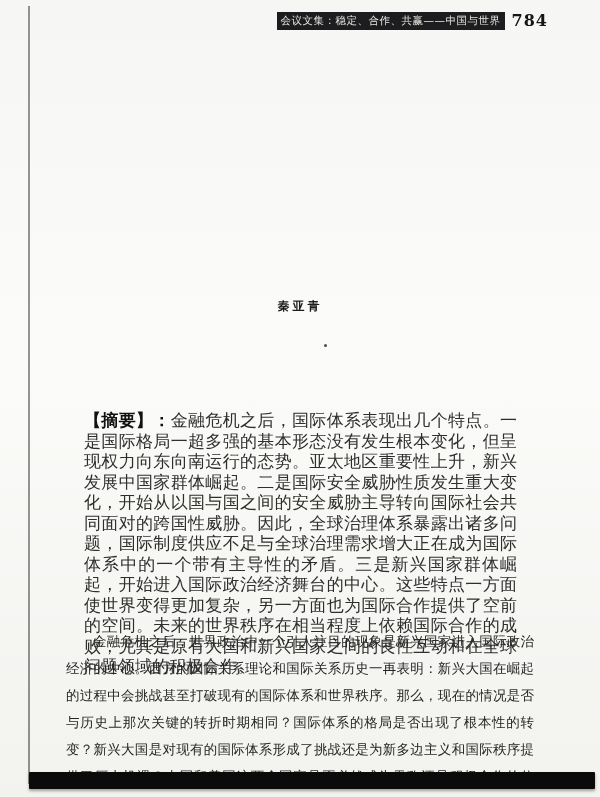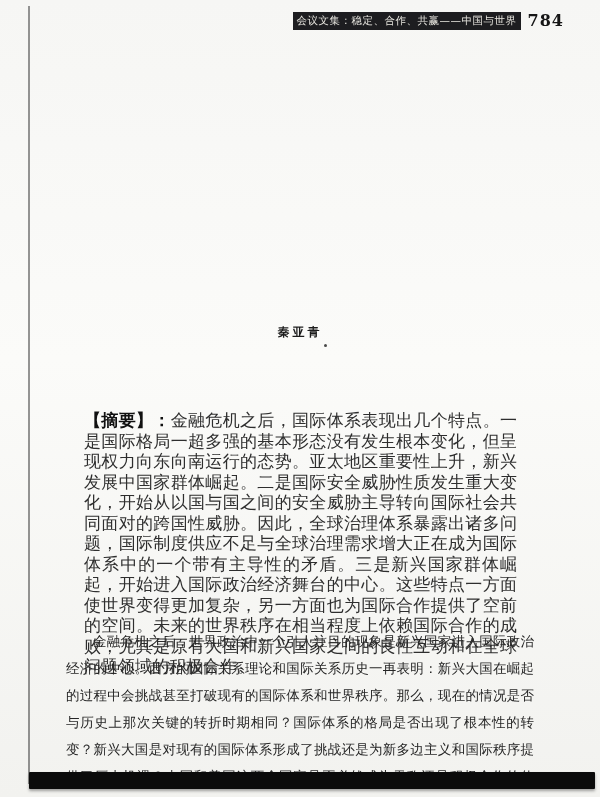"会议文集：稳定、合作、共赢——中国与世界" .header { right: 36px -> 52px }
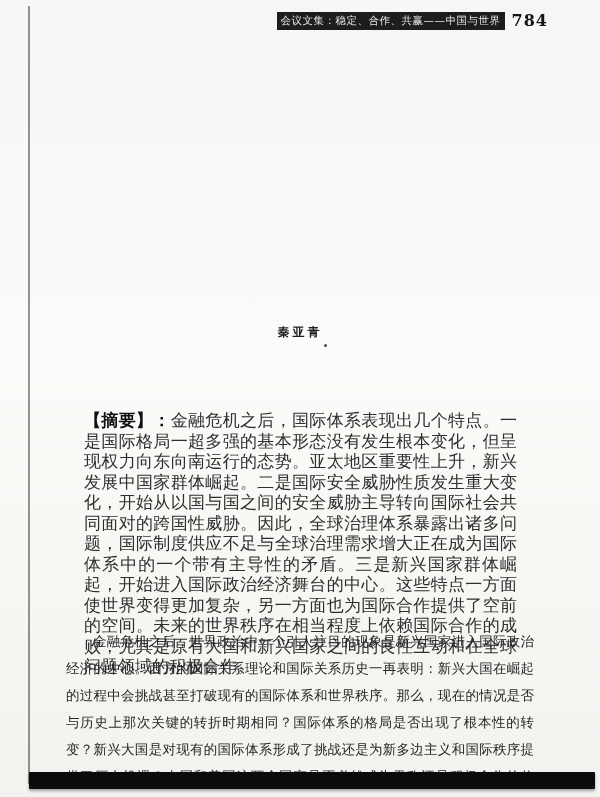"秦亚青" .author-name { margin-top: 26px -> none }
